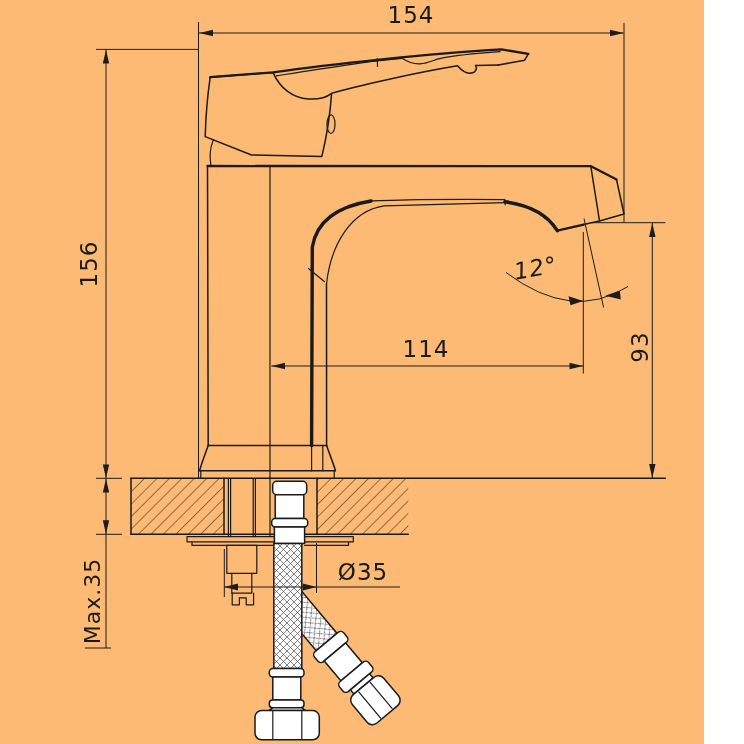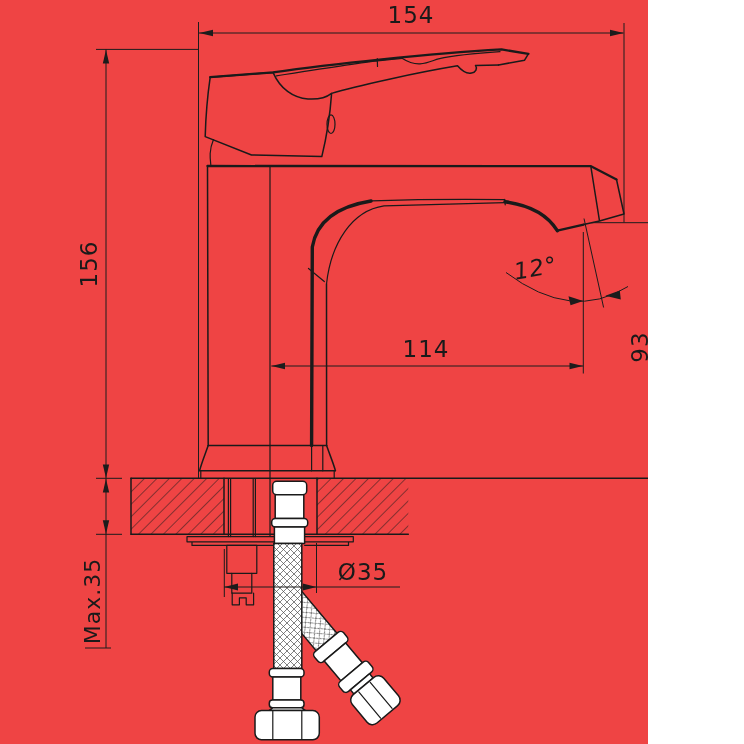"154" .stage { background: #ef4444 -> #fdba74; width: 648px -> 704px }
